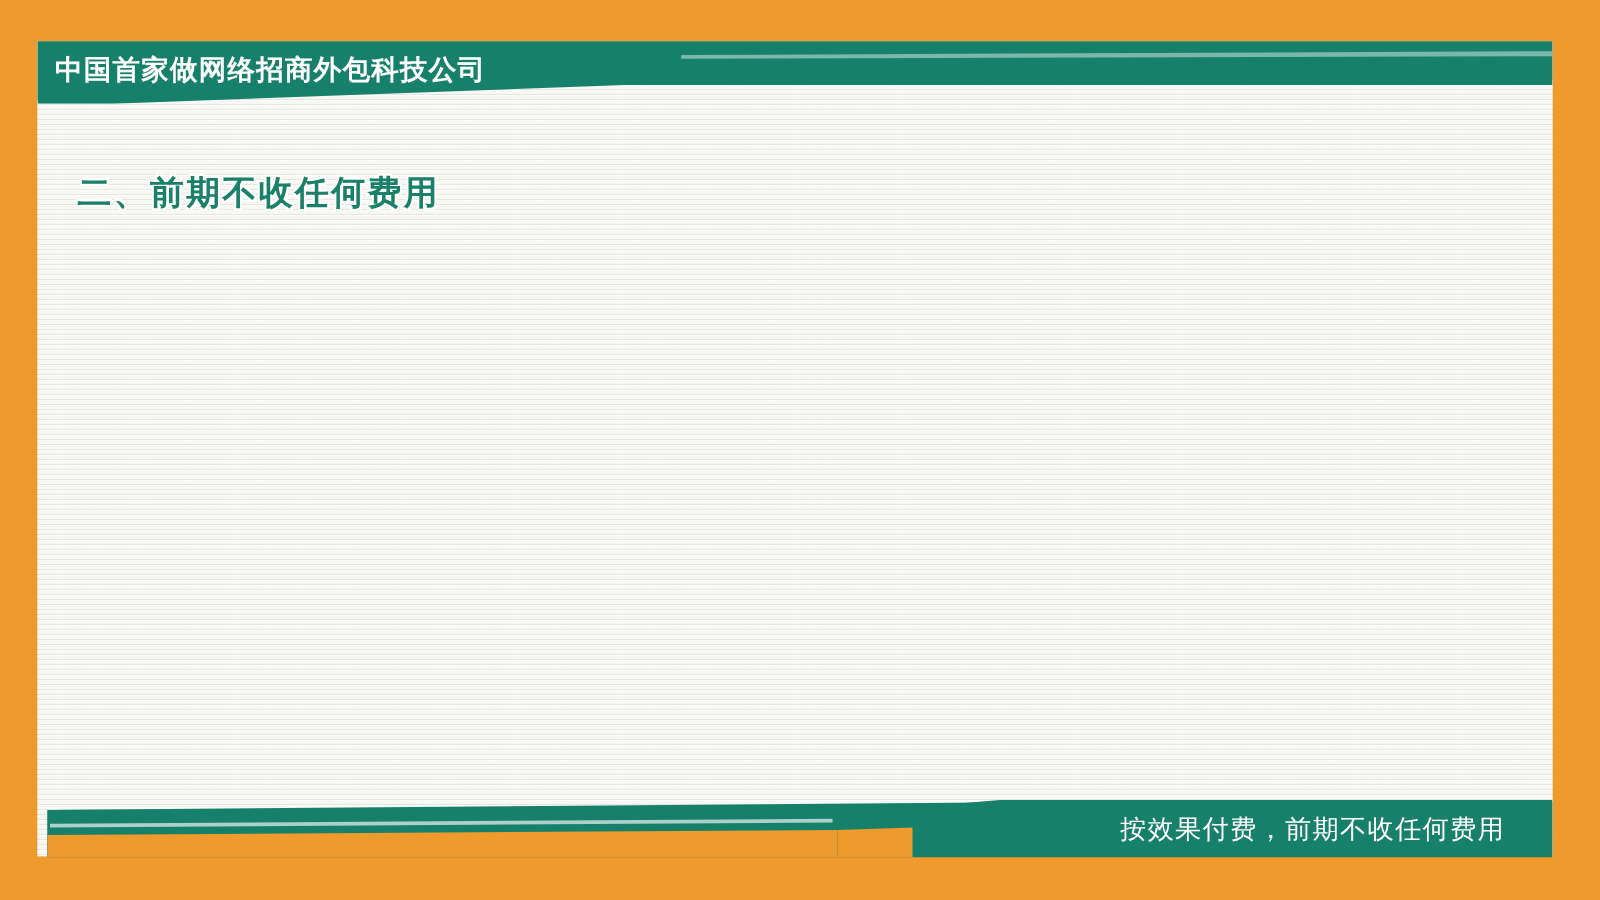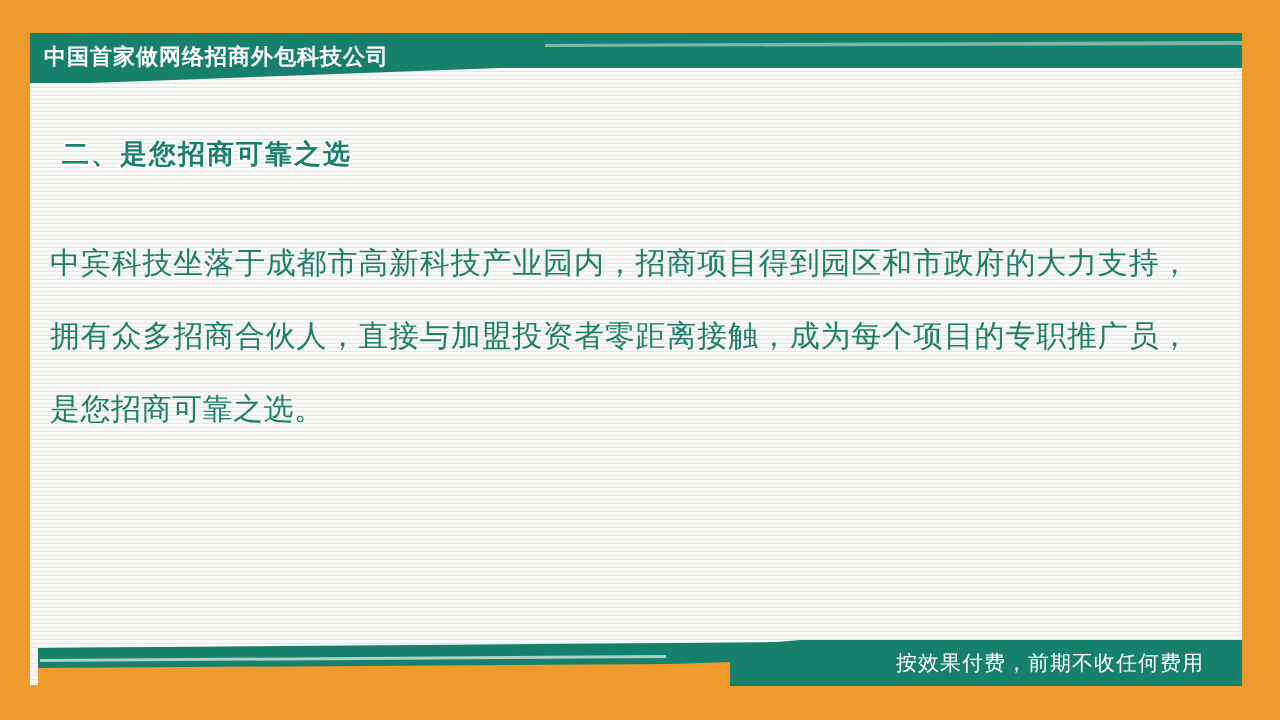"二、是您招商可靠之选" div.section-heading { text: 是您招商可靠之选 -> 前期不收任何费用 }
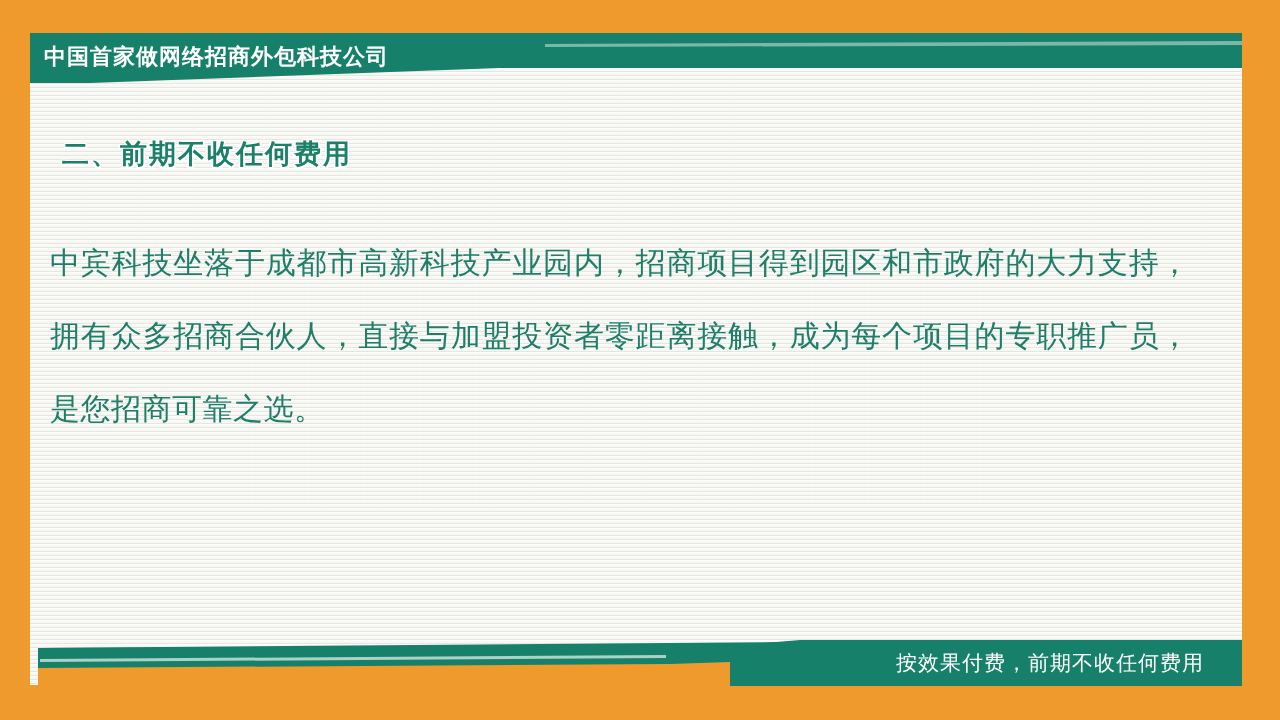"中宾科技坐落于成都市高新科技产业园内，招商项目得到园区和市政府的大力支持，拥有众" div.body-text { html: <div>中宾科技坐落于成都市高新科技产业园内，招商项目得到园区和市政府的大力支持，拥有众多招商合伙人，直接与加盟投资者零距离接触，成为每个项目的专职推广员，是您招商可靠之选。</div> -> none }
